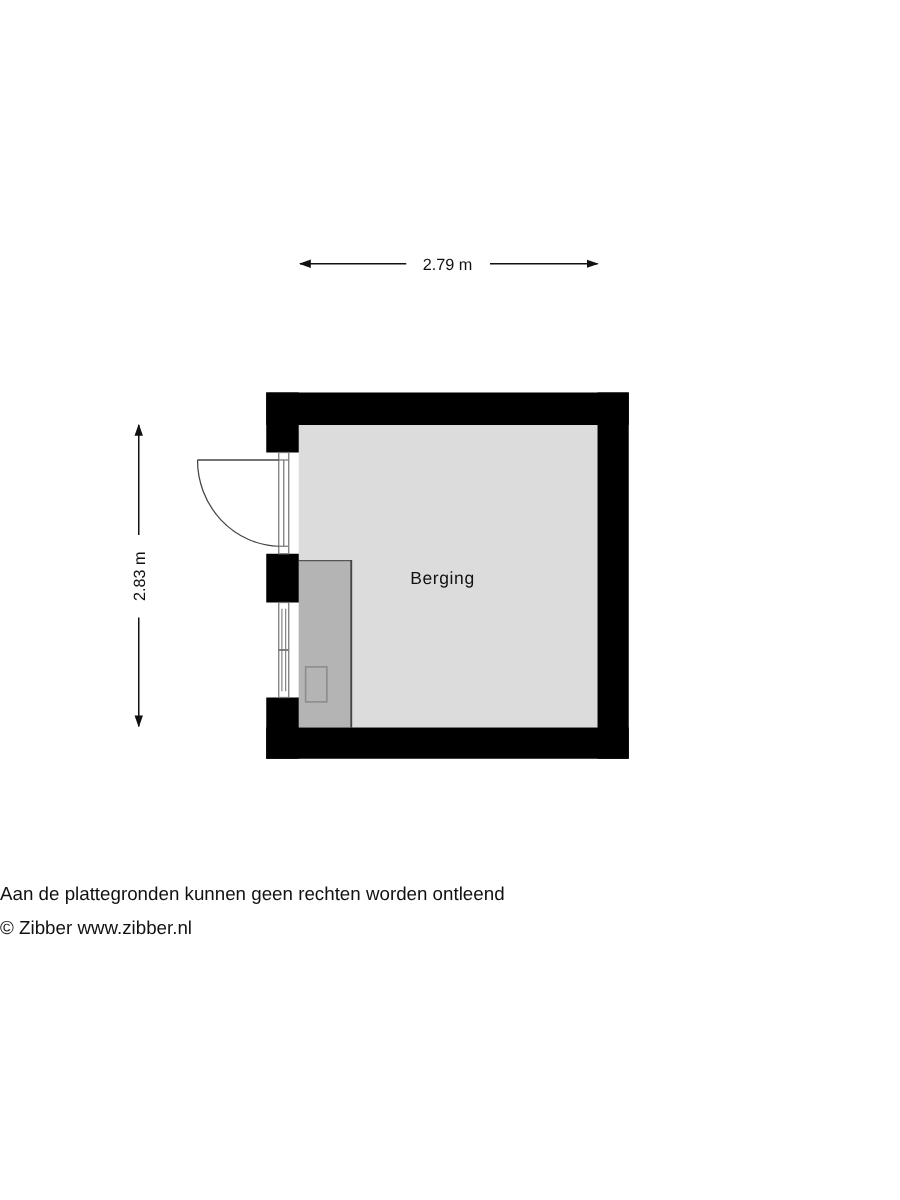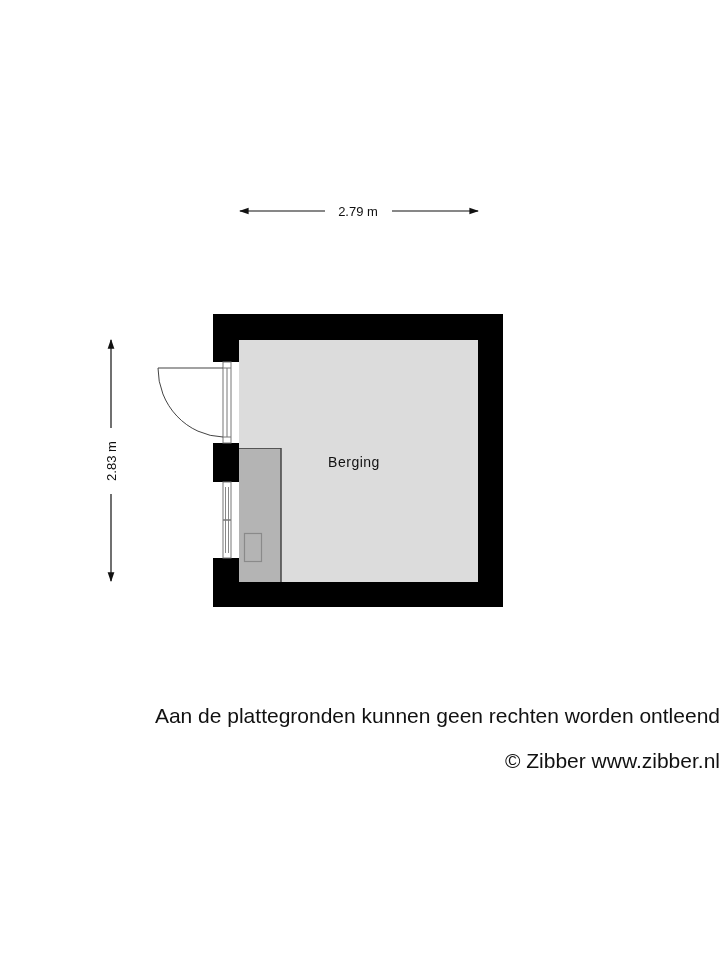"Aan de plattegronden kunnen geen" .footer { font-size: 21px -> 15px; text-align: right -> left }
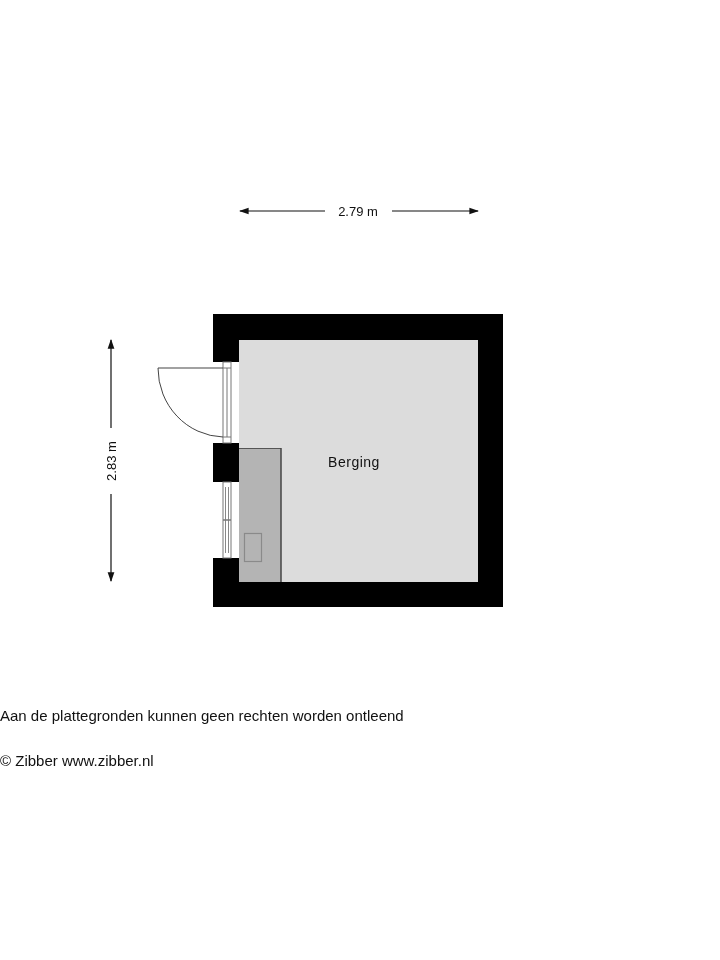"© Zibber www.zibber.nl" .footer-line2 { margin-top: 18px -> none }
